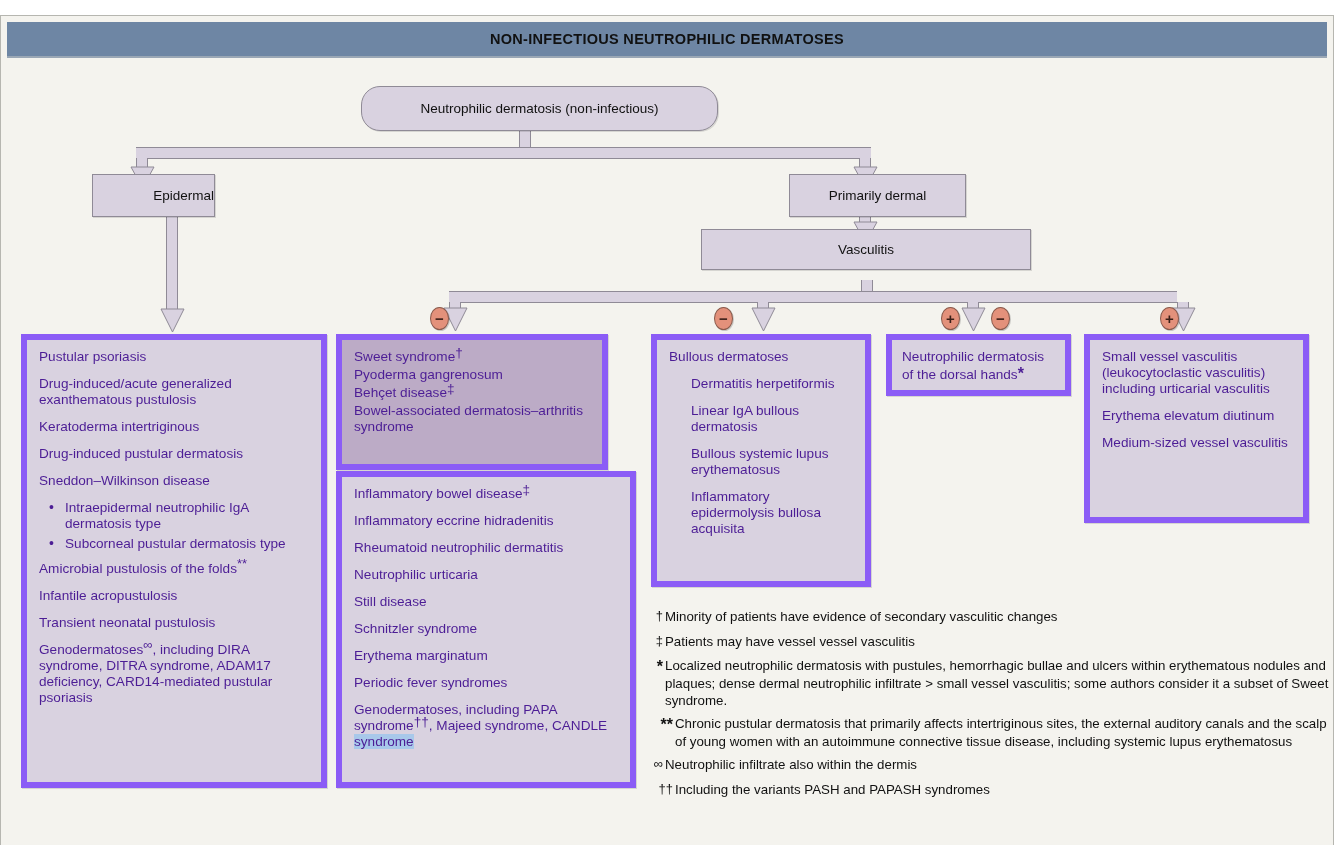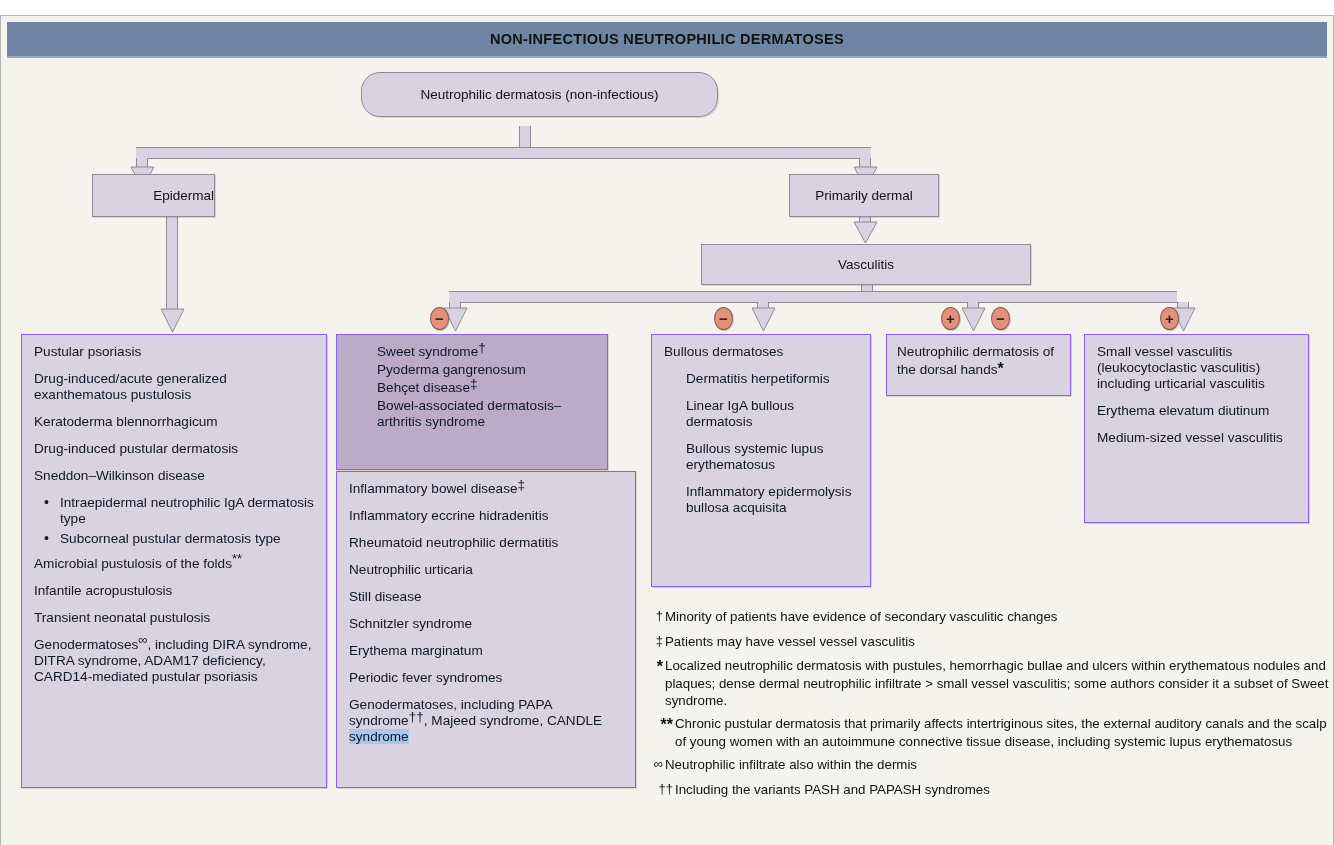"Neutrophilic dermatosis (non-infectious)" div.node { top: 56px -> 70px }
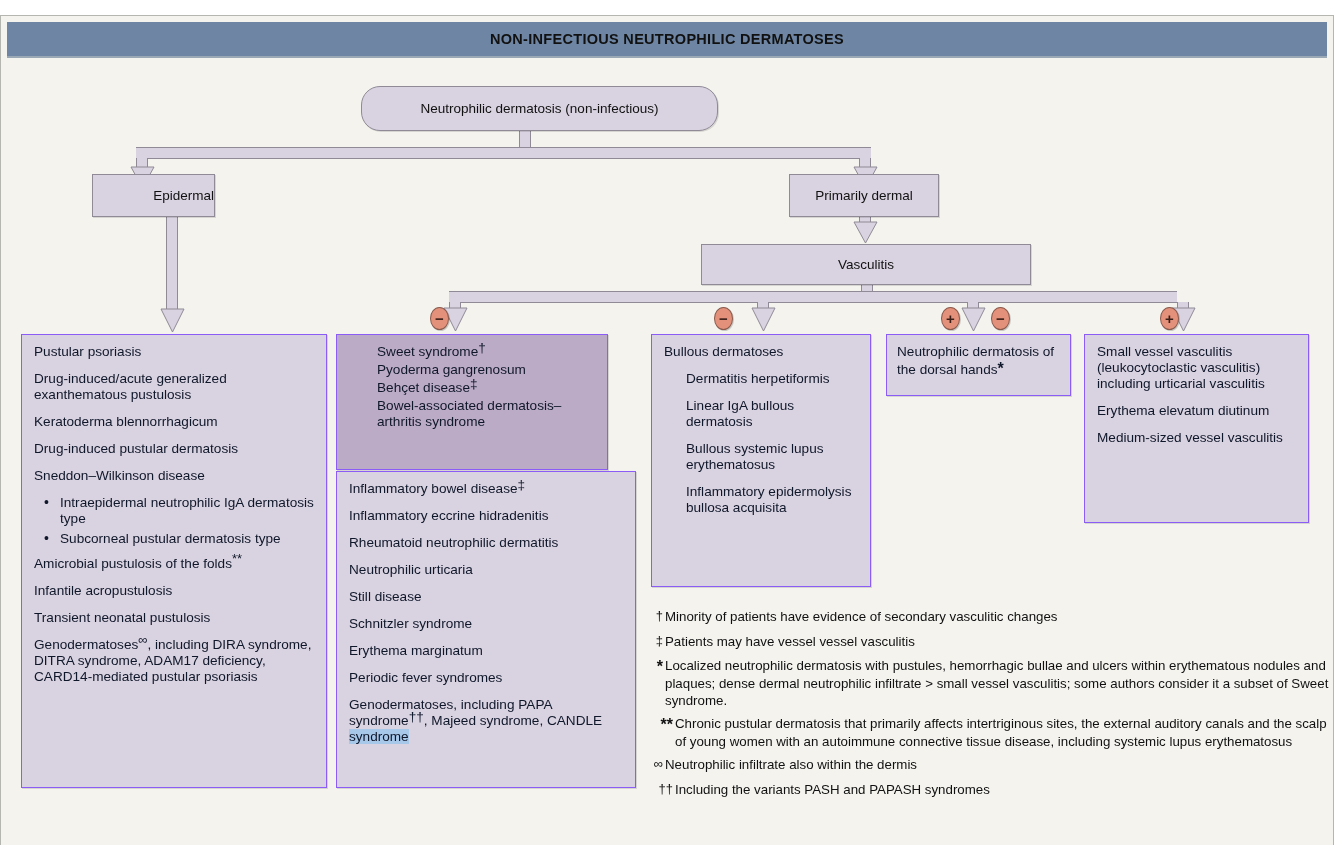"Primarily dermal" div.node { width: 150px -> 177px }
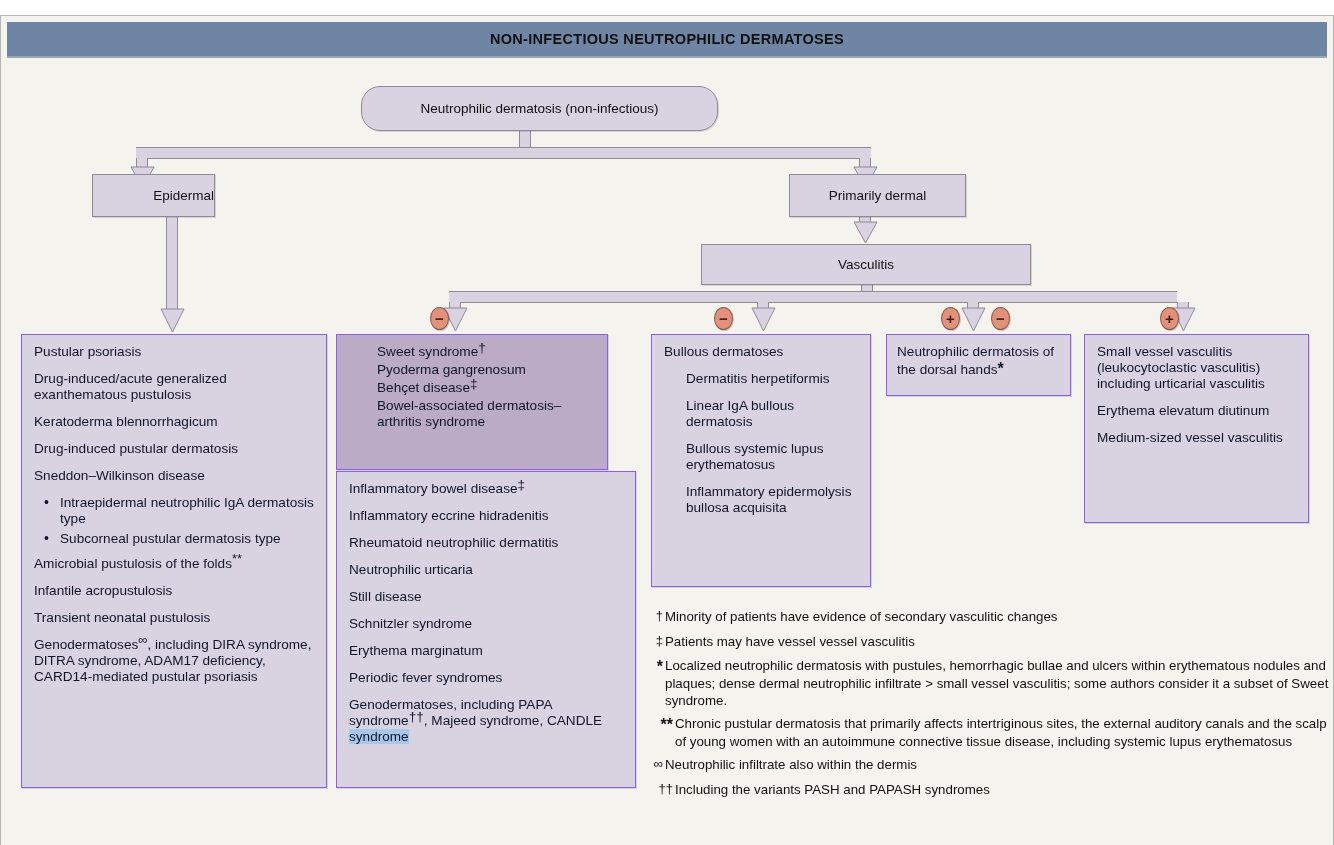"Vasculitis" div.node { top: 228px -> 213px }
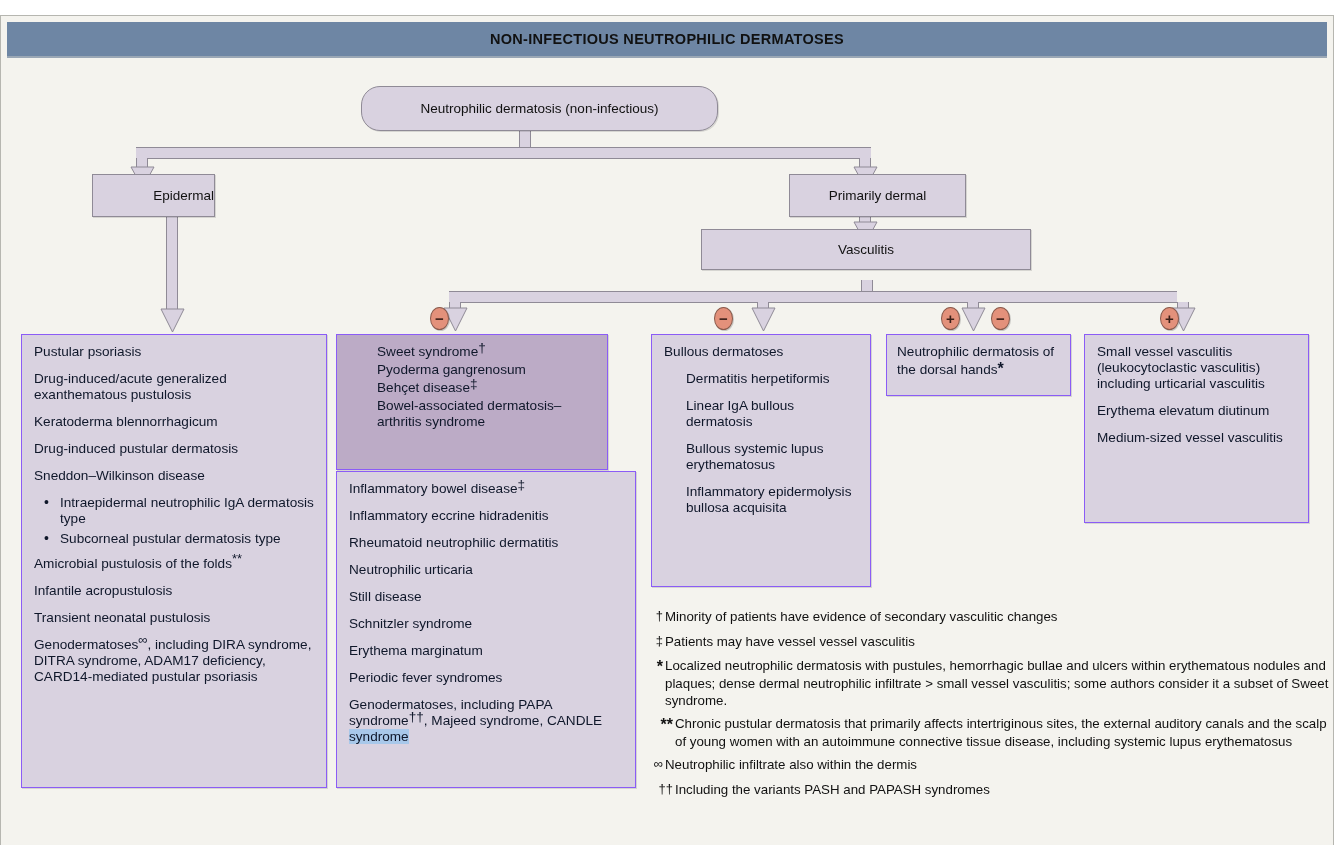"Pustular psoriasis" .panel { border: 1px solid #8b5cf6 -> 6px solid #8b5cf6; color: #0f172a -> #4c1d95 }
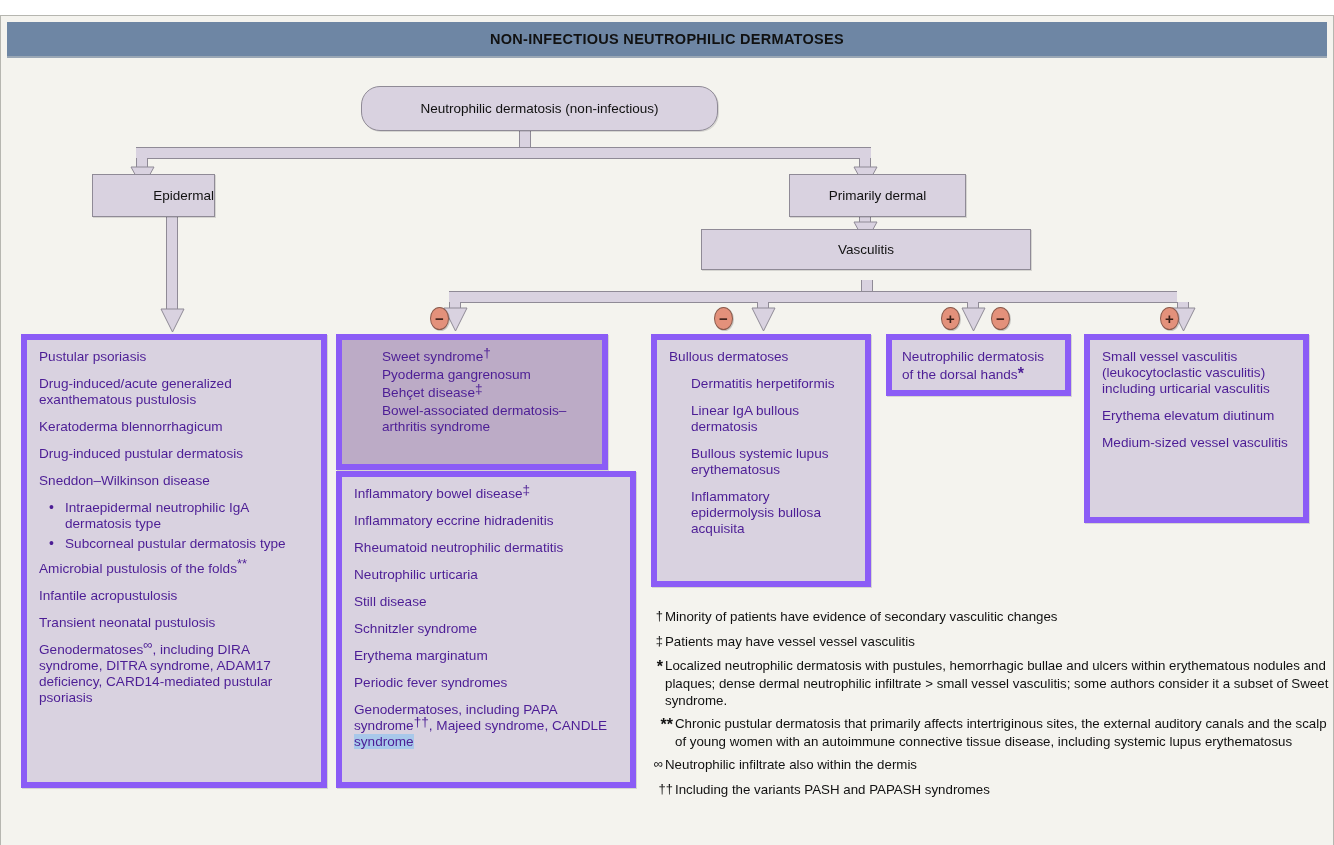"Sweet syndrome†" div.panel { padding-left: 28px -> none }
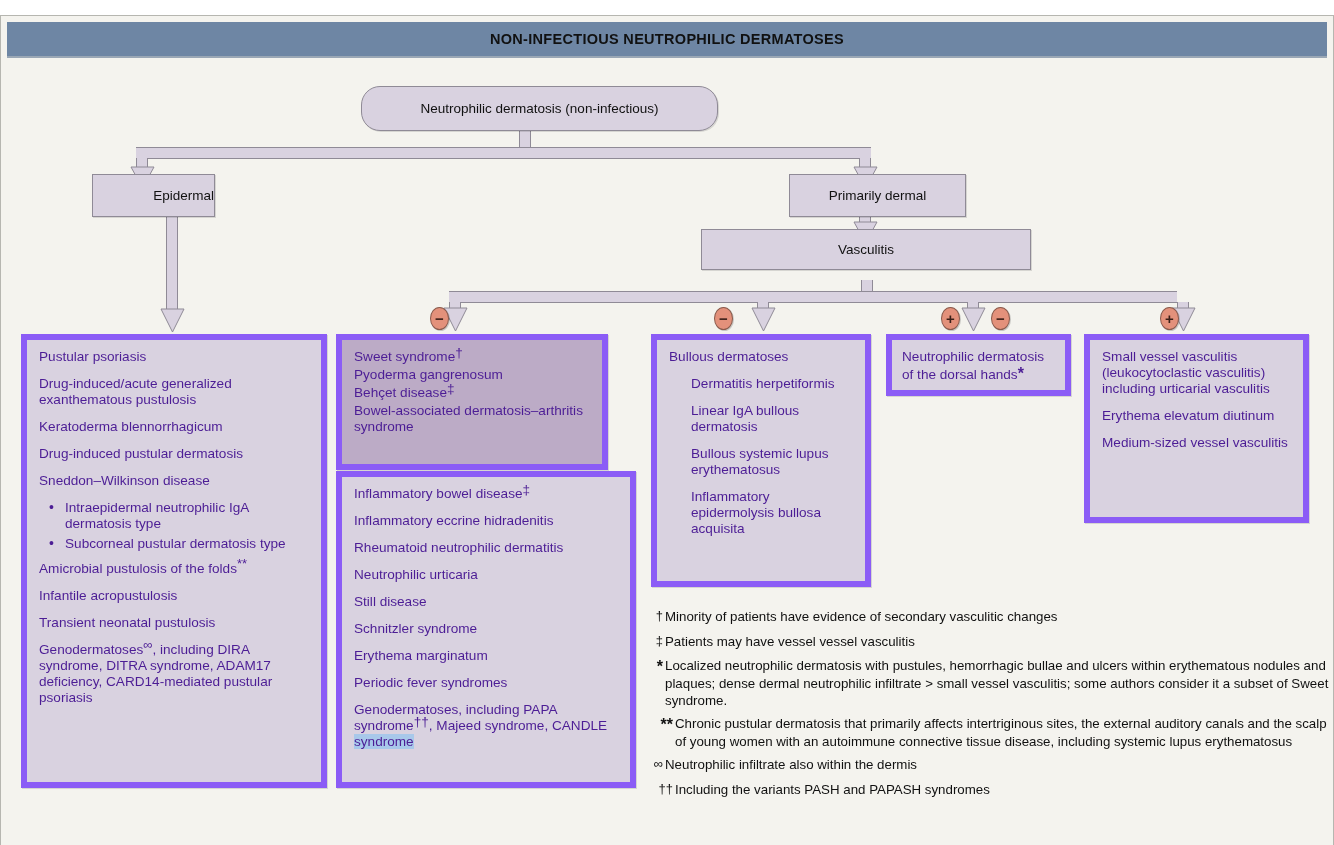"Keratoderma blennorrhagicum" li { text: blennorrhagicum -> intertriginous }
